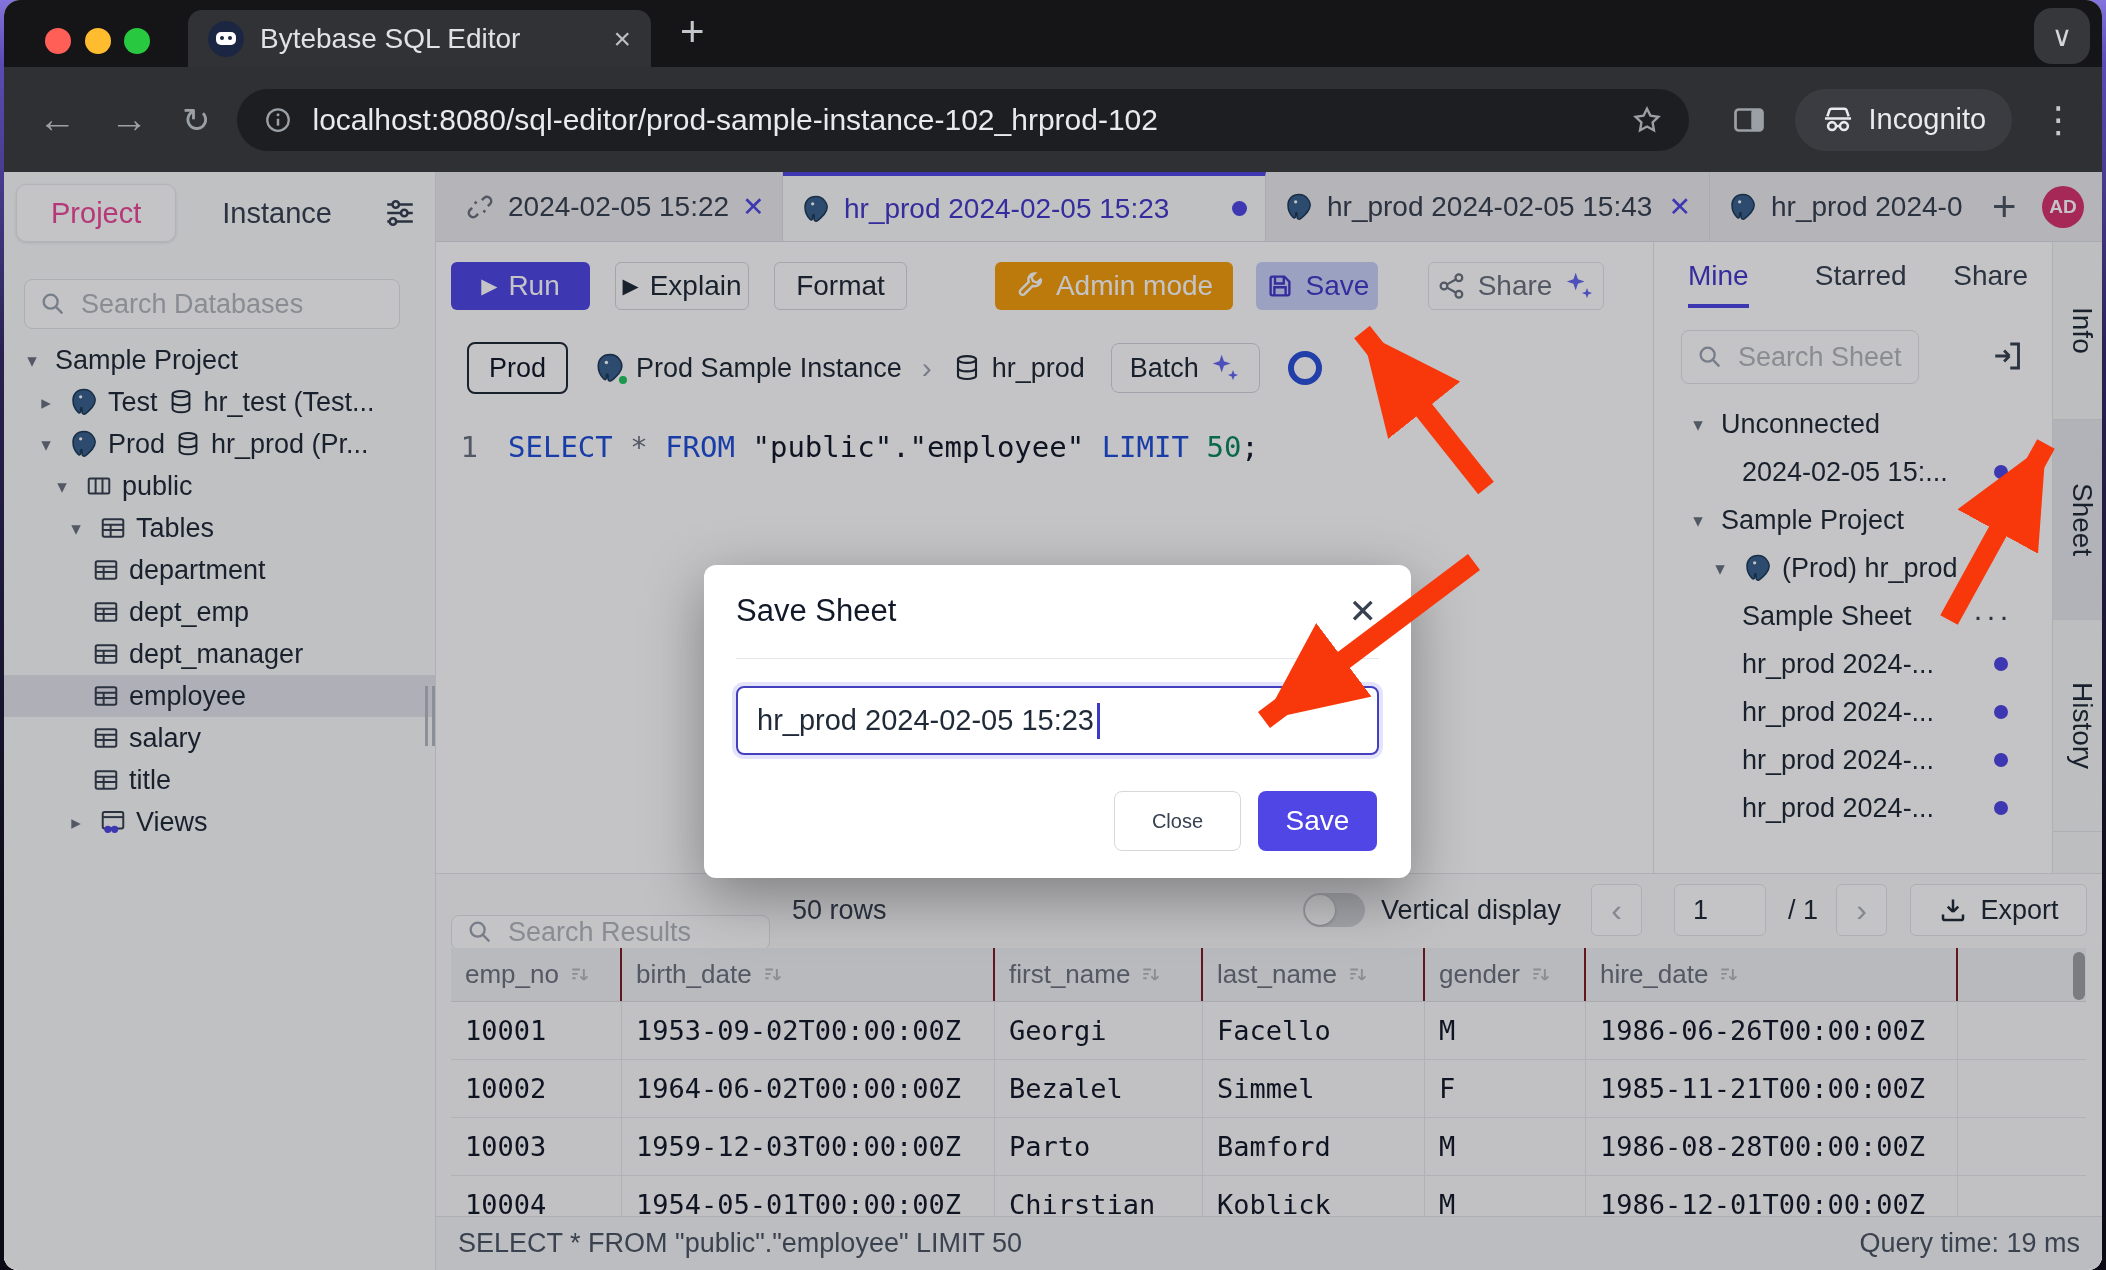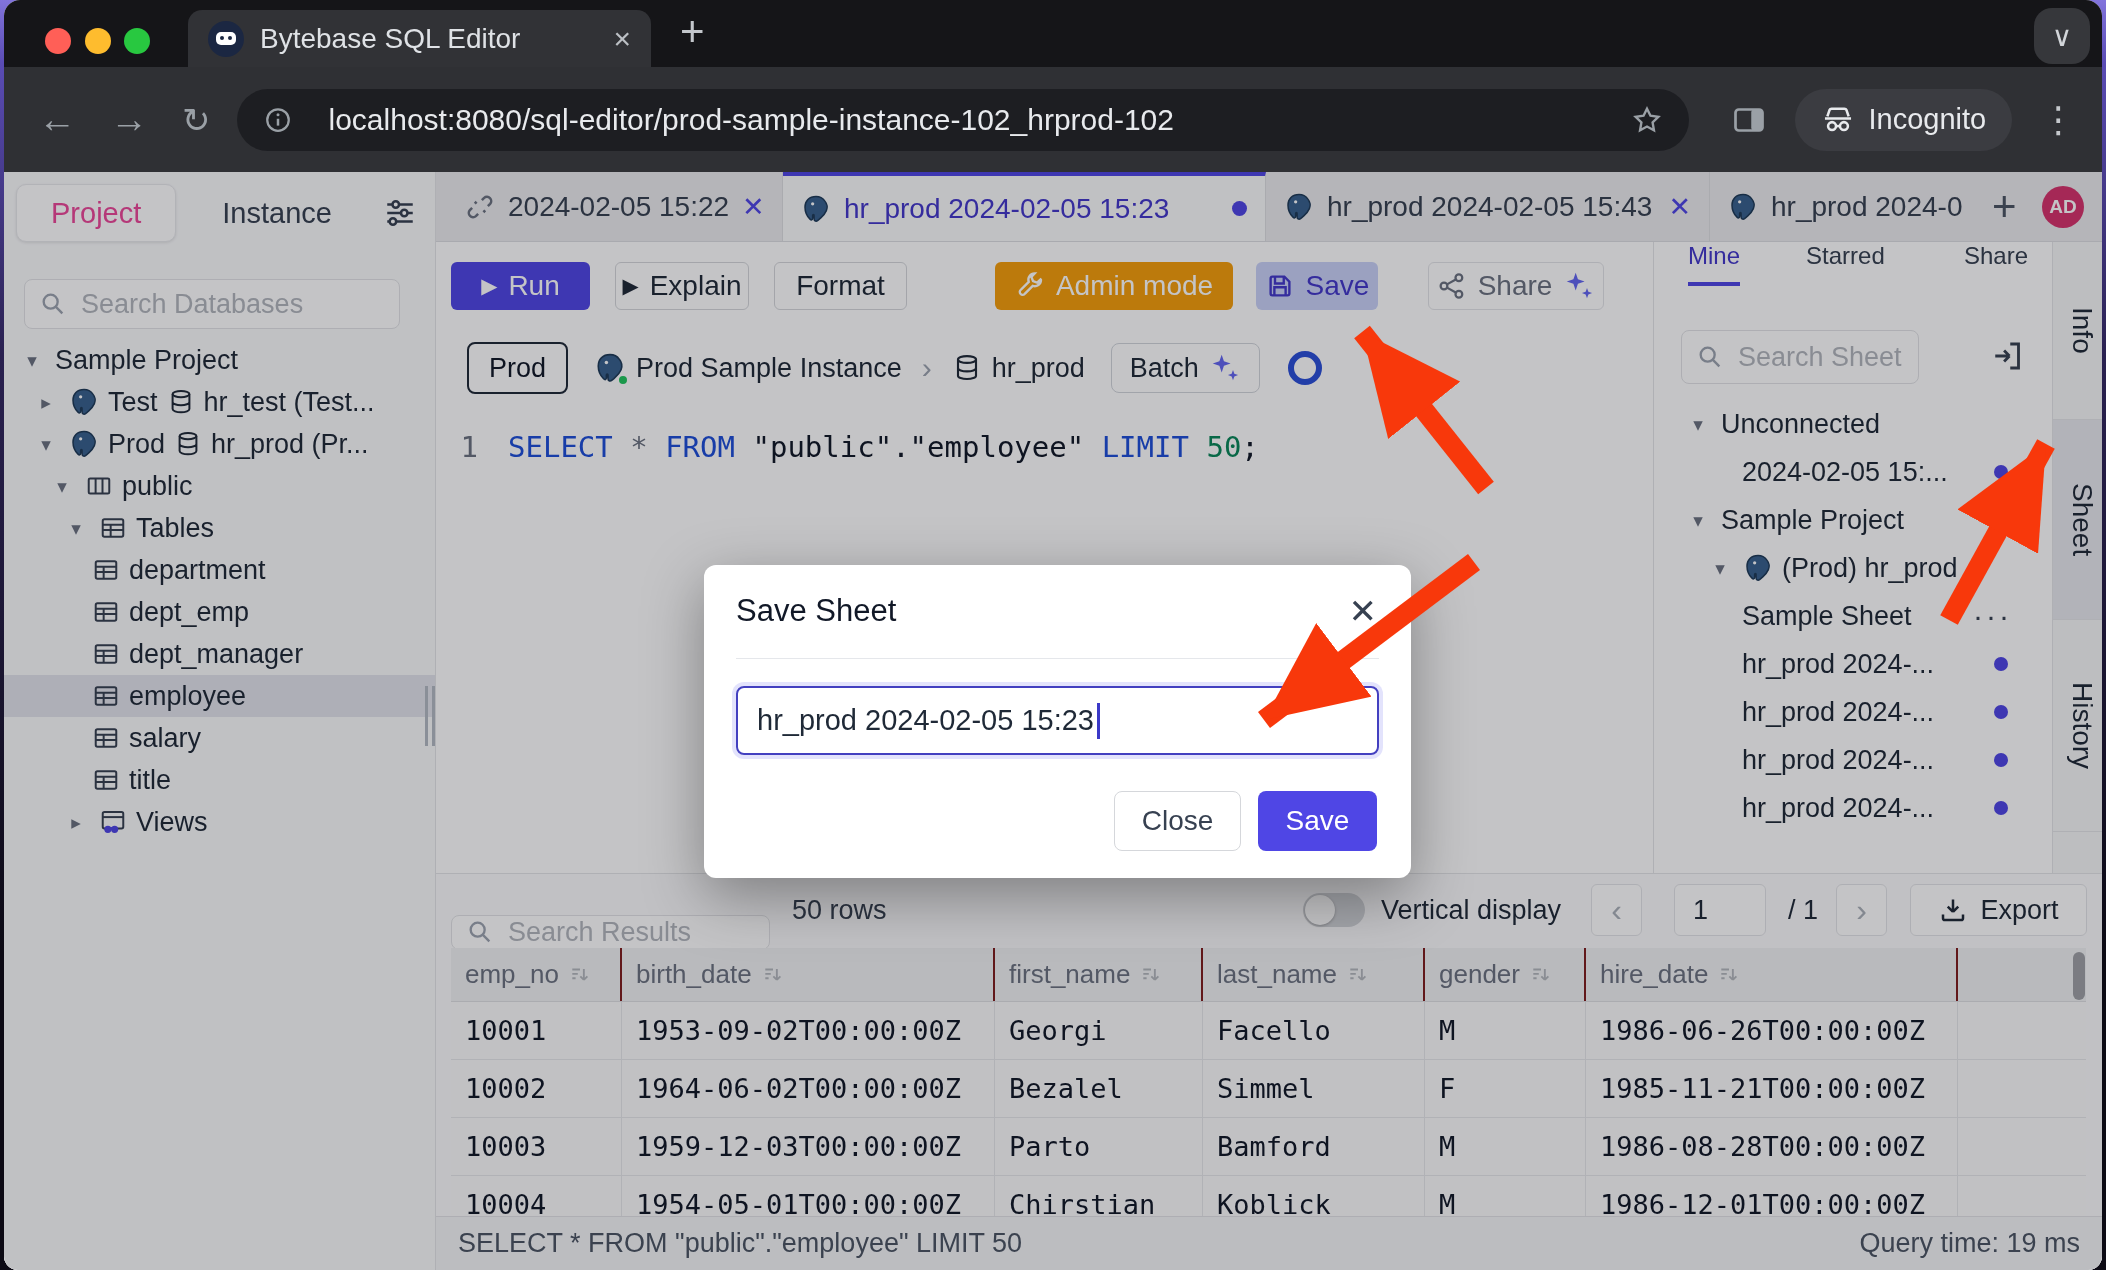"localhost:8080/sql-editor/prod-sample-in" .urlbar { gap: 36px -> 20px }
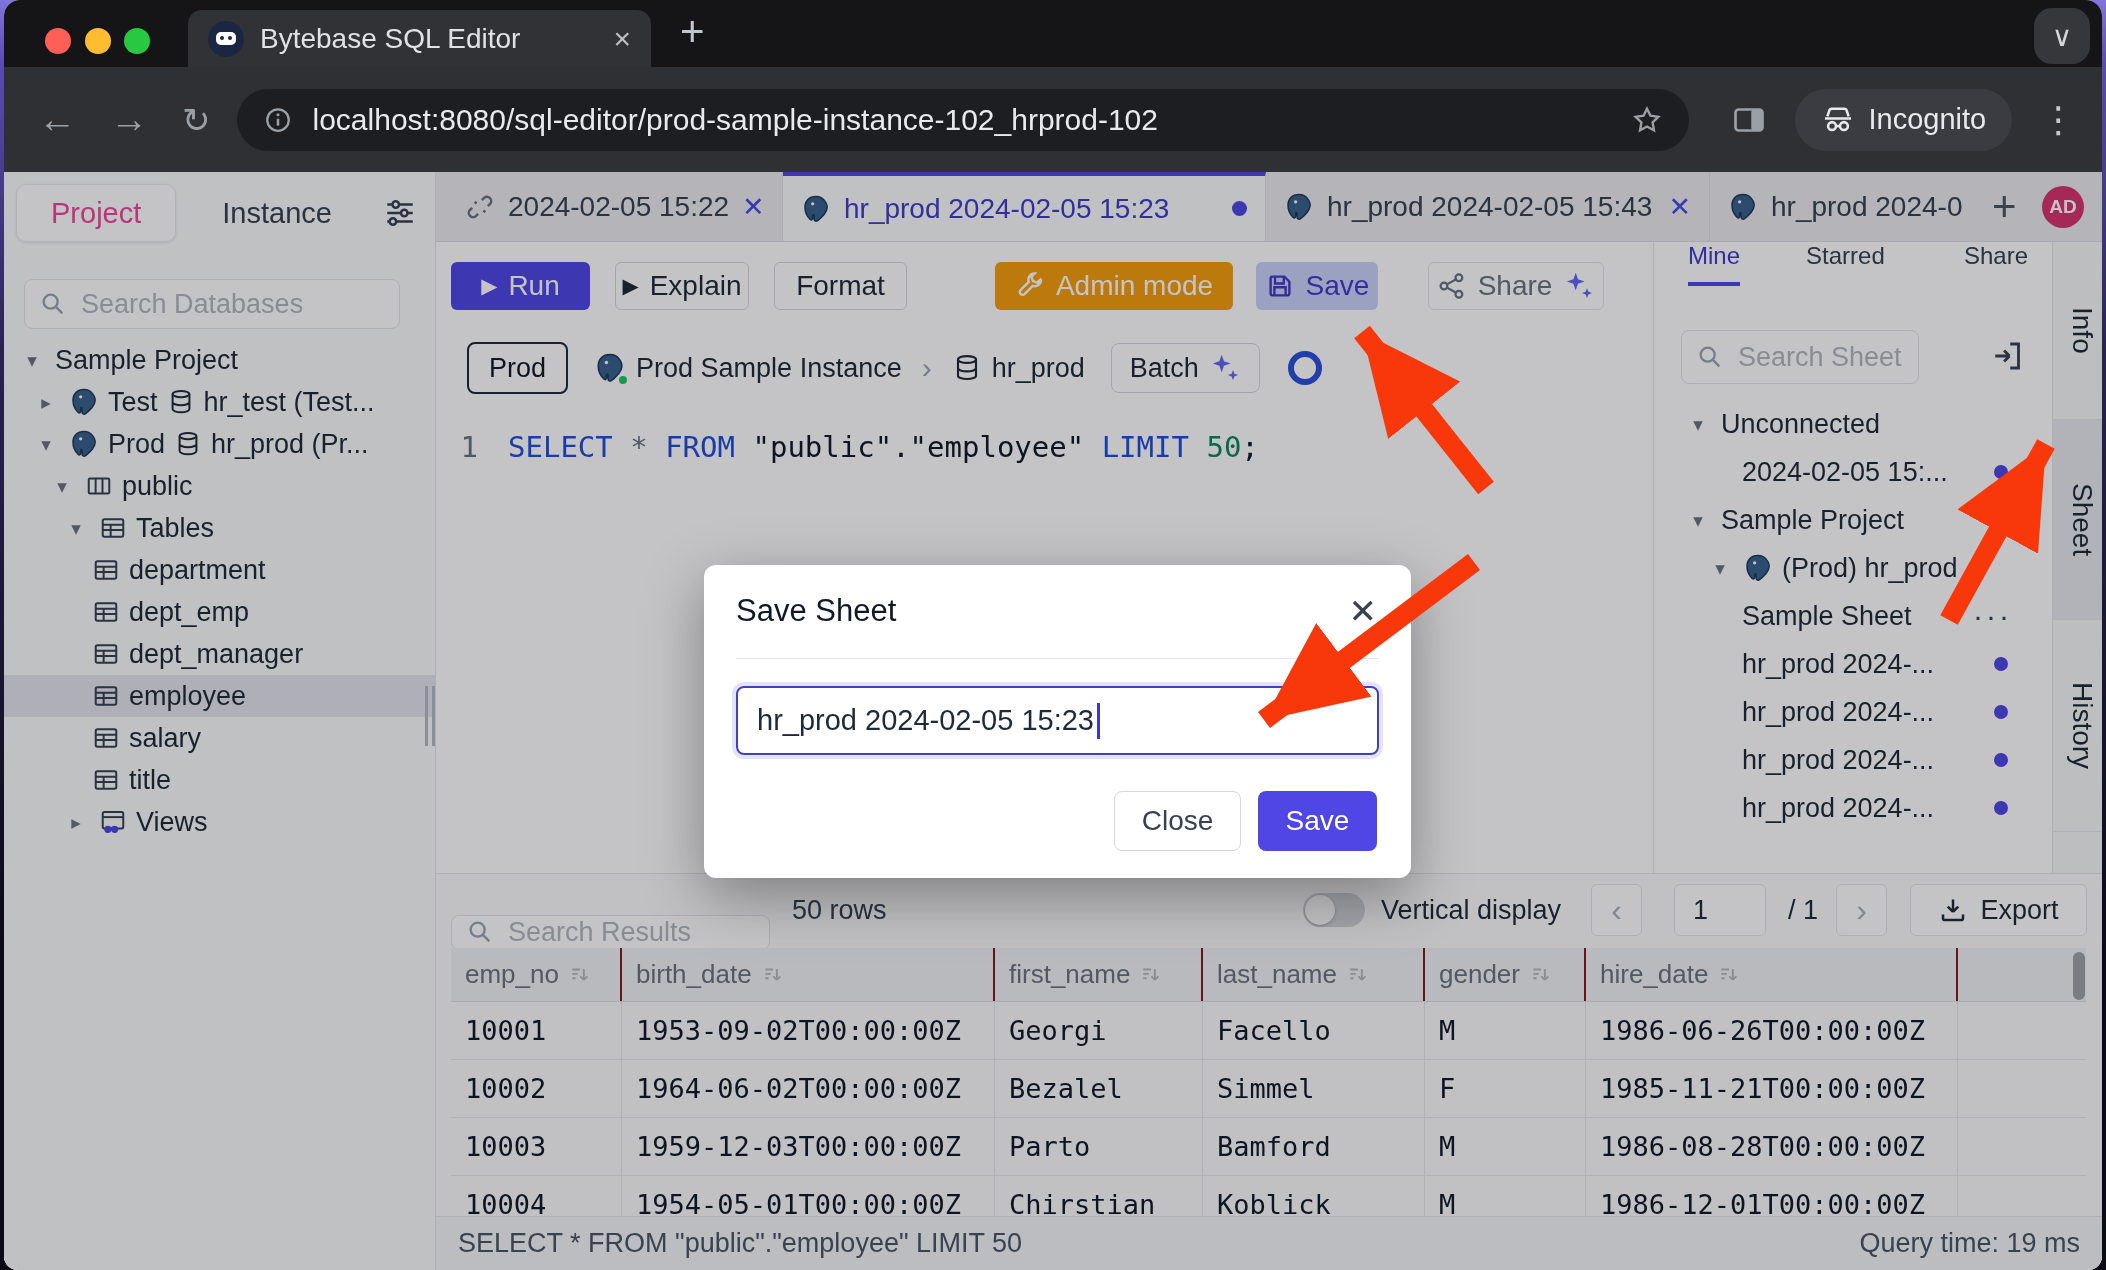"Mine" .sh-tabs { font-size: 24px -> 28px; top: 0 -> 18px }
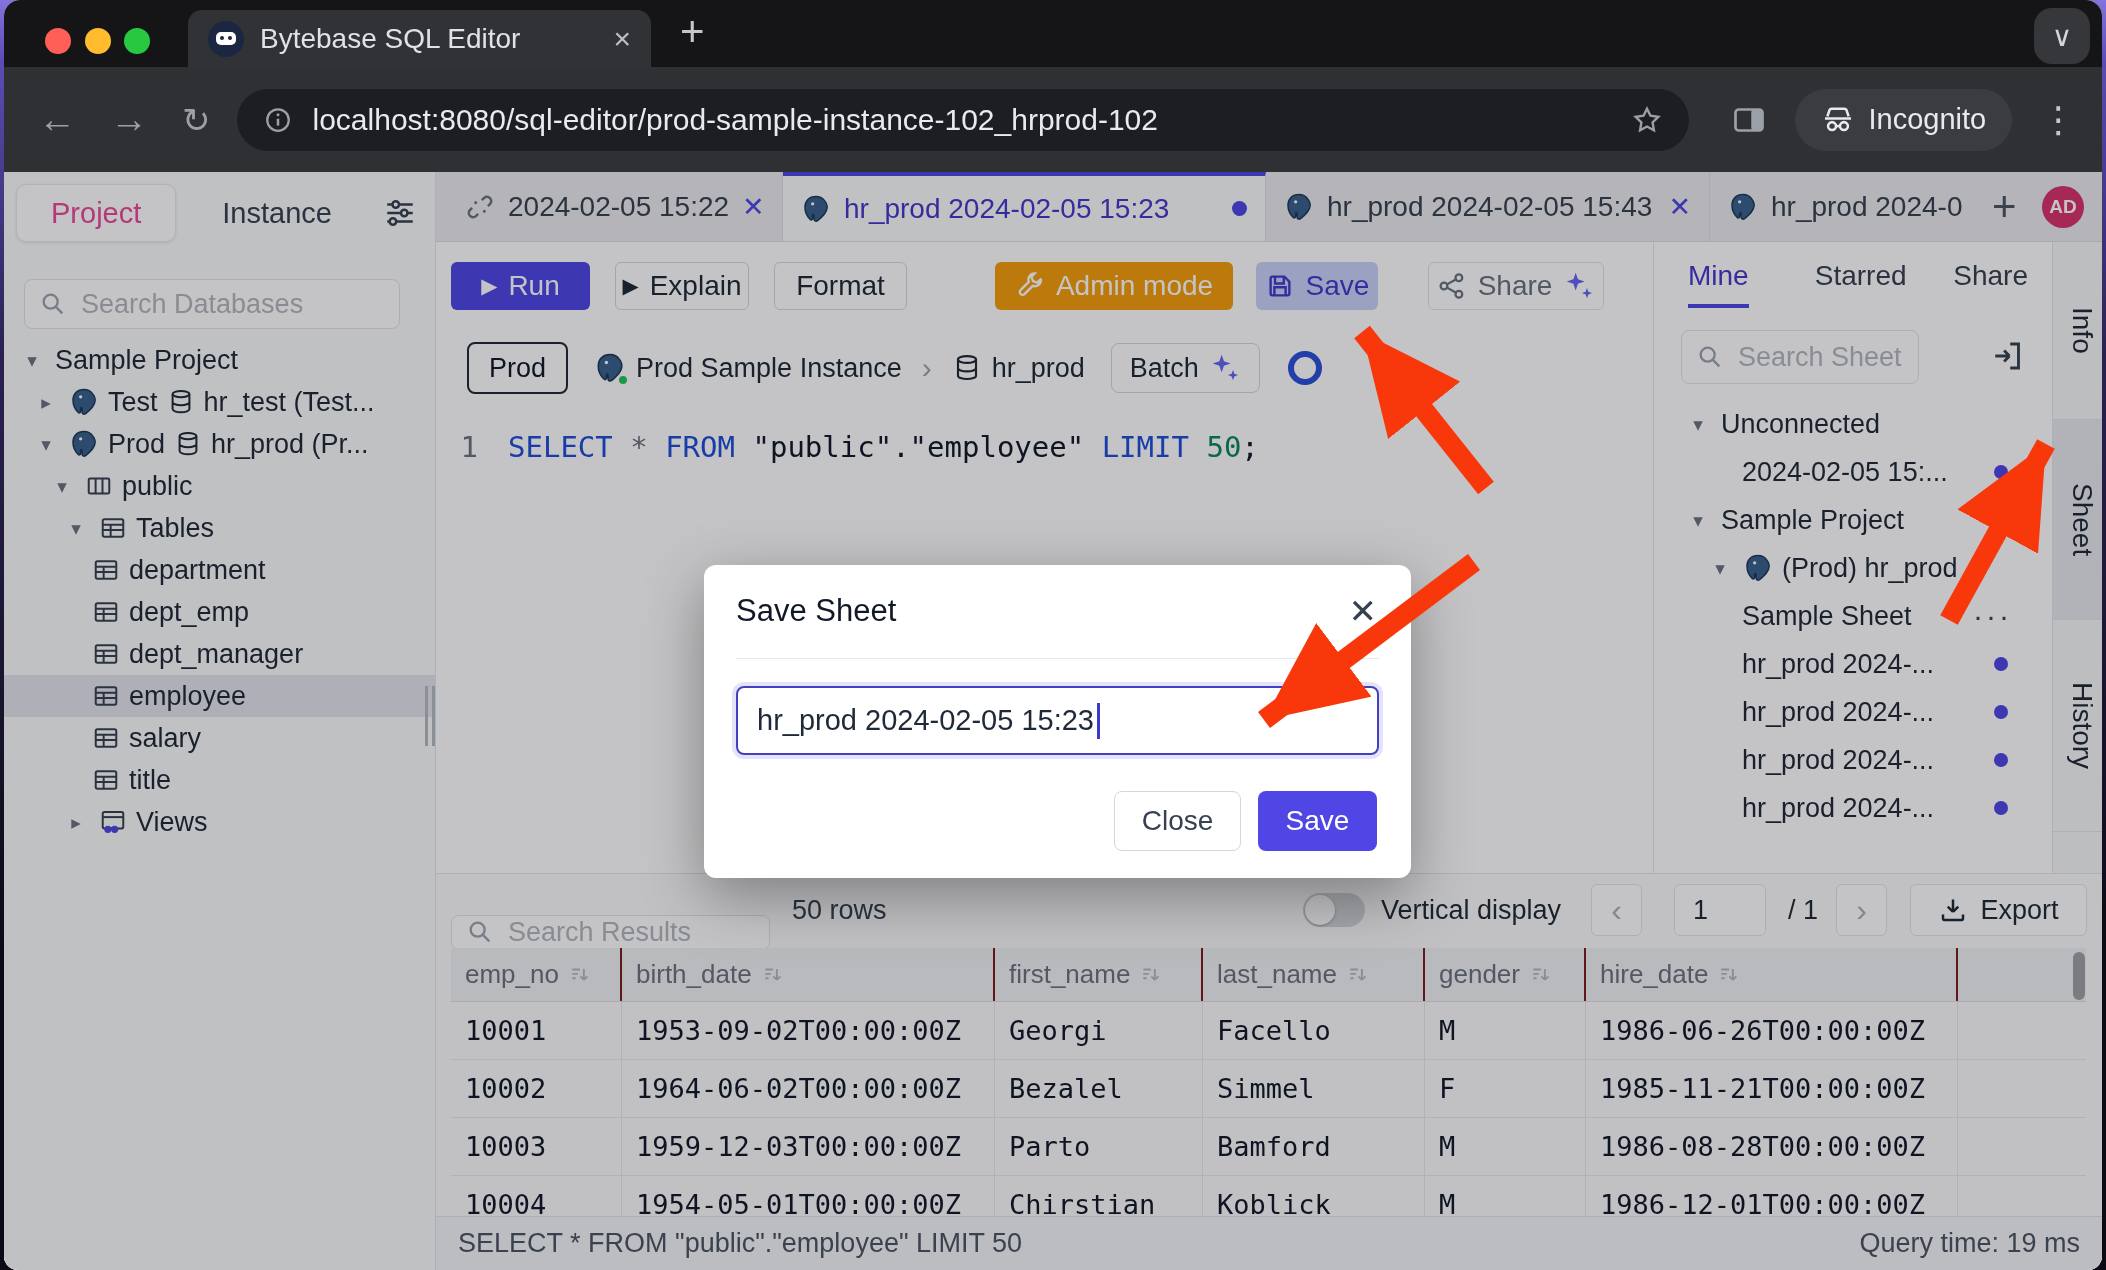"Close" .m-closebtn { font-size: 28px -> 20px }
